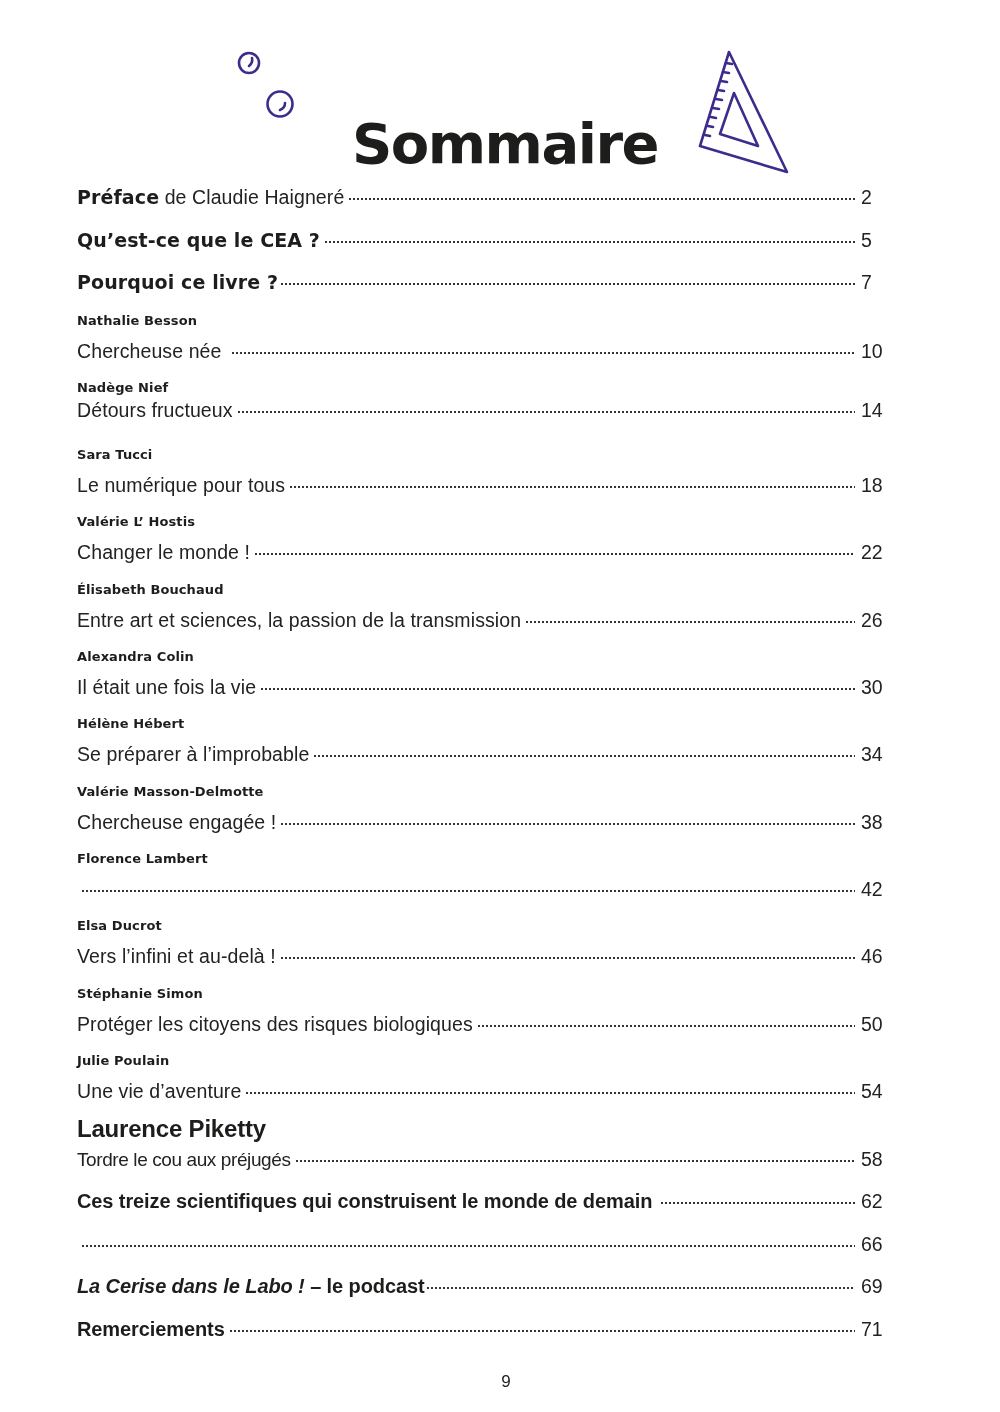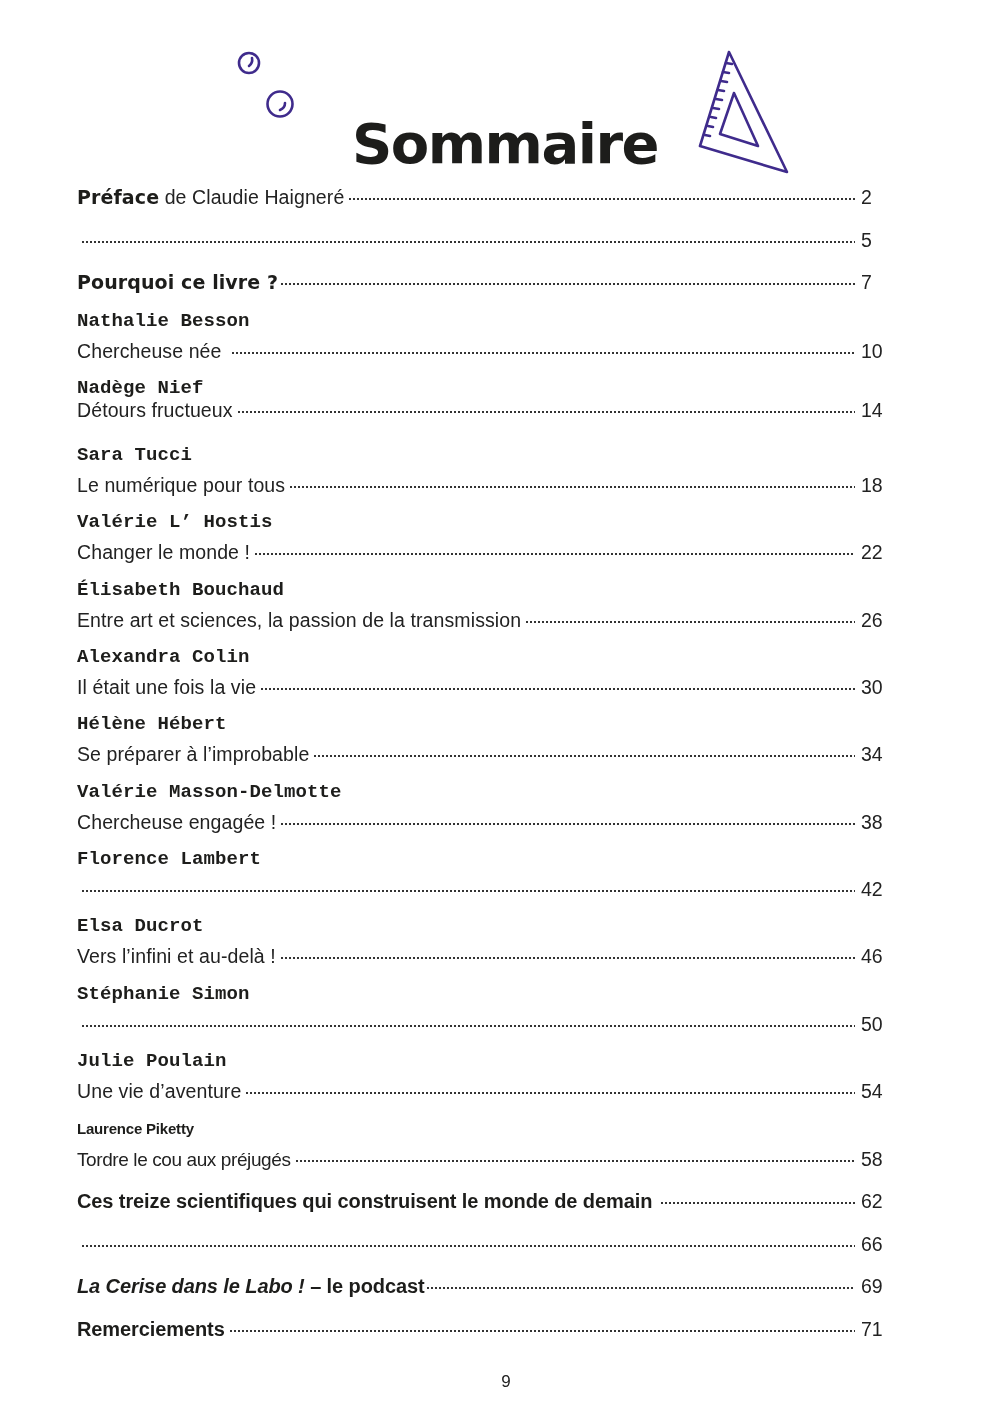"Qu’est-ce que le CEA ?" span.t { html: none -> <span>Qu’est-ce que le CEA ?</span> }
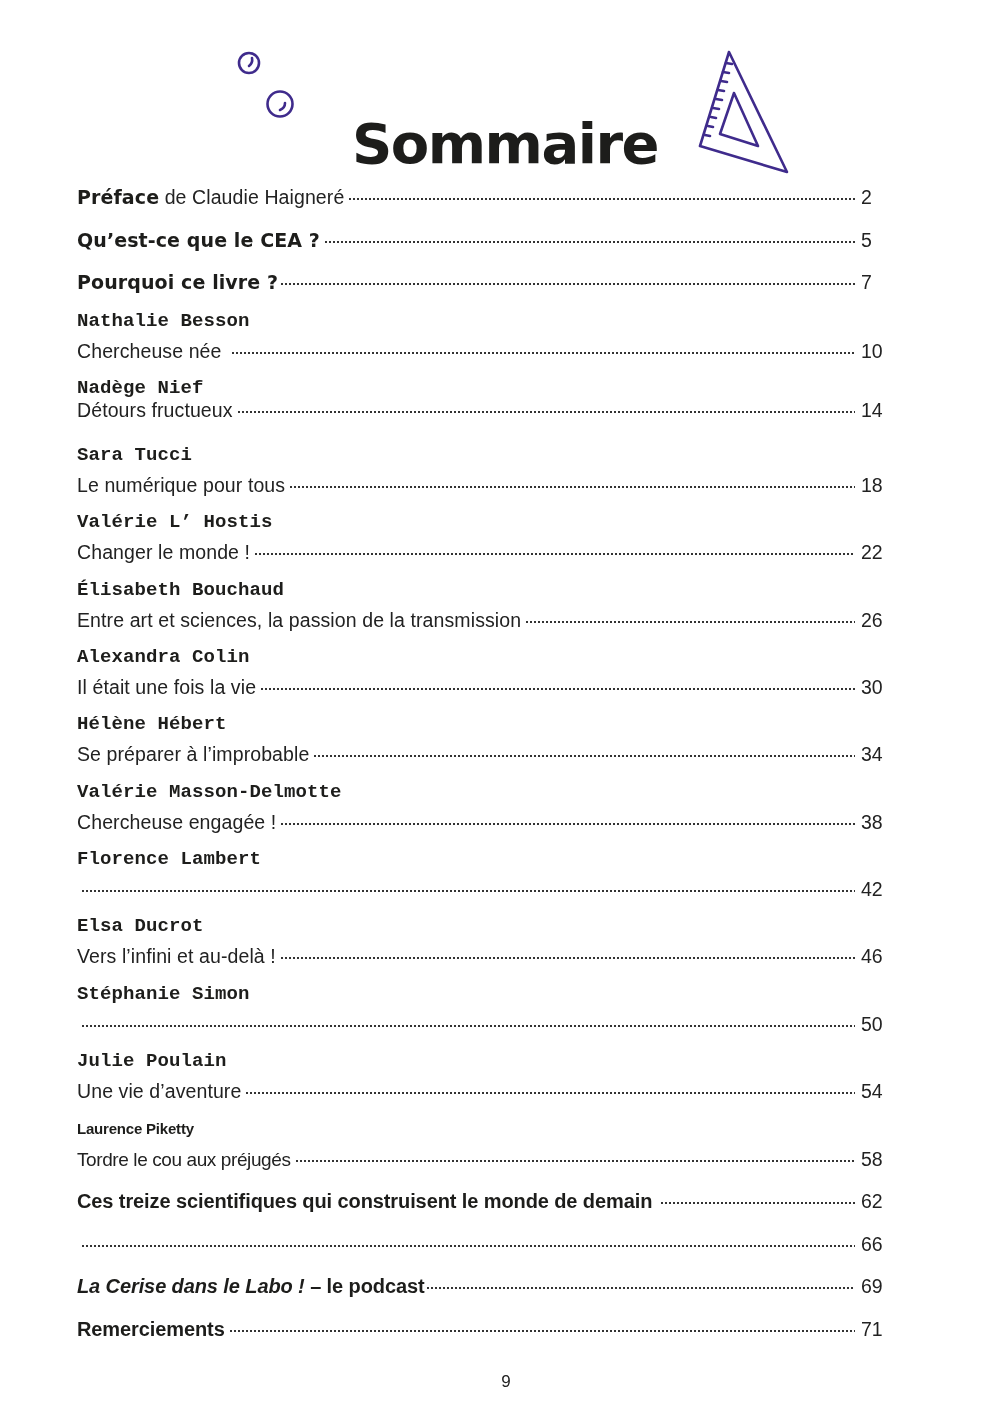"Nathalie Besson" .person-name { font-family: Liberation Mono, monospace -> none; font-size: 19px -> 13px }
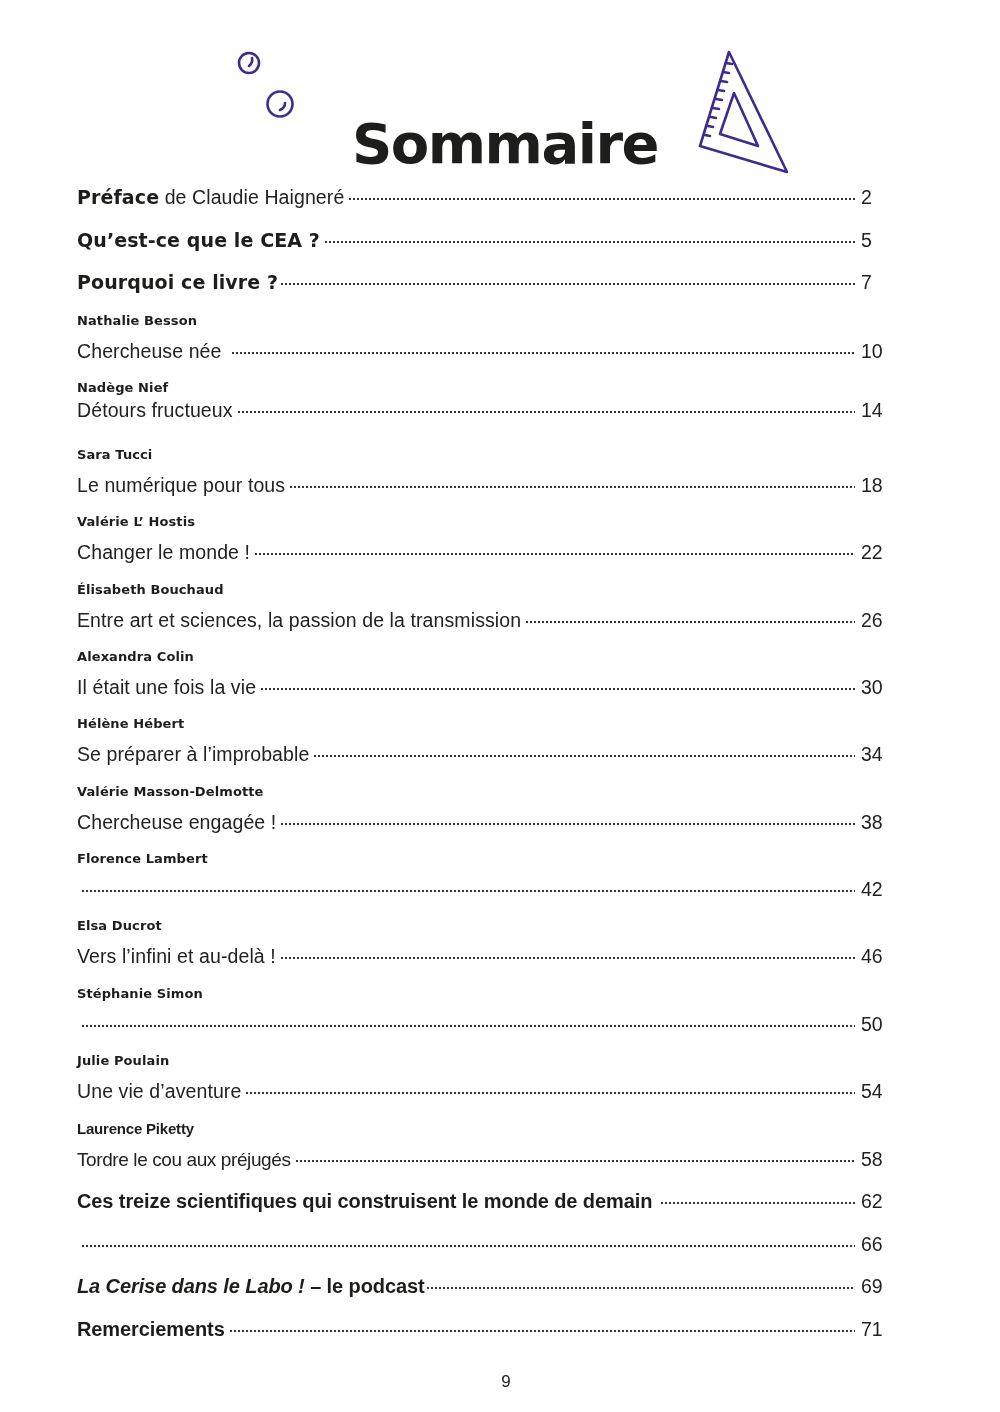"Protéger les citoyens des risques" span.t { html: none -> <span>Protéger les citoyens des risques biologiques</span> }
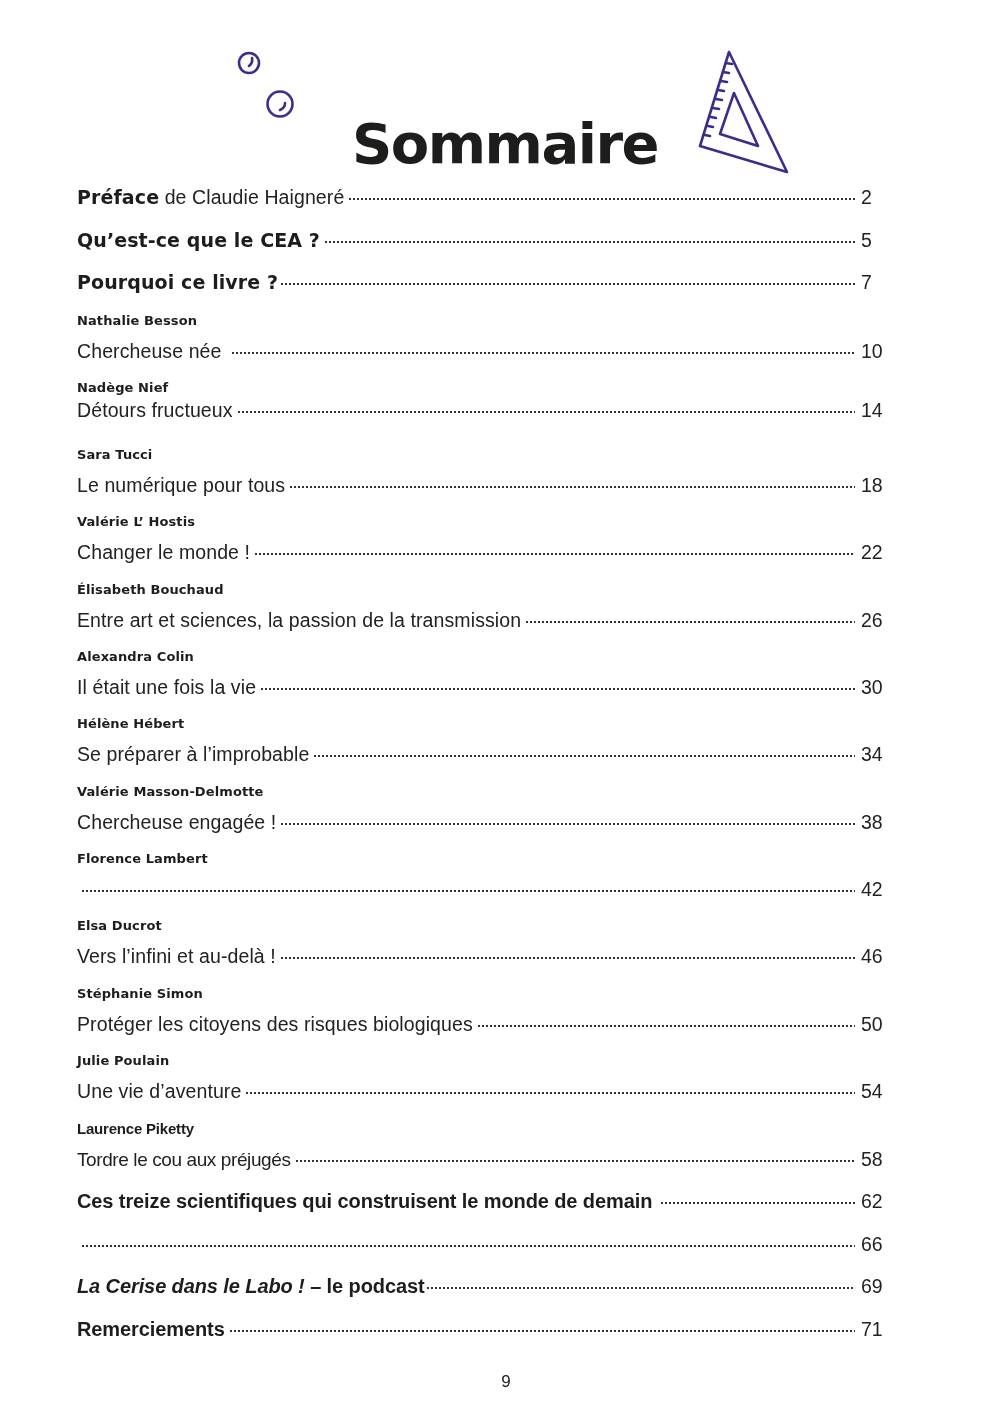"Laurence Piketty" div.person-name { font-size: 15px -> 24px }
